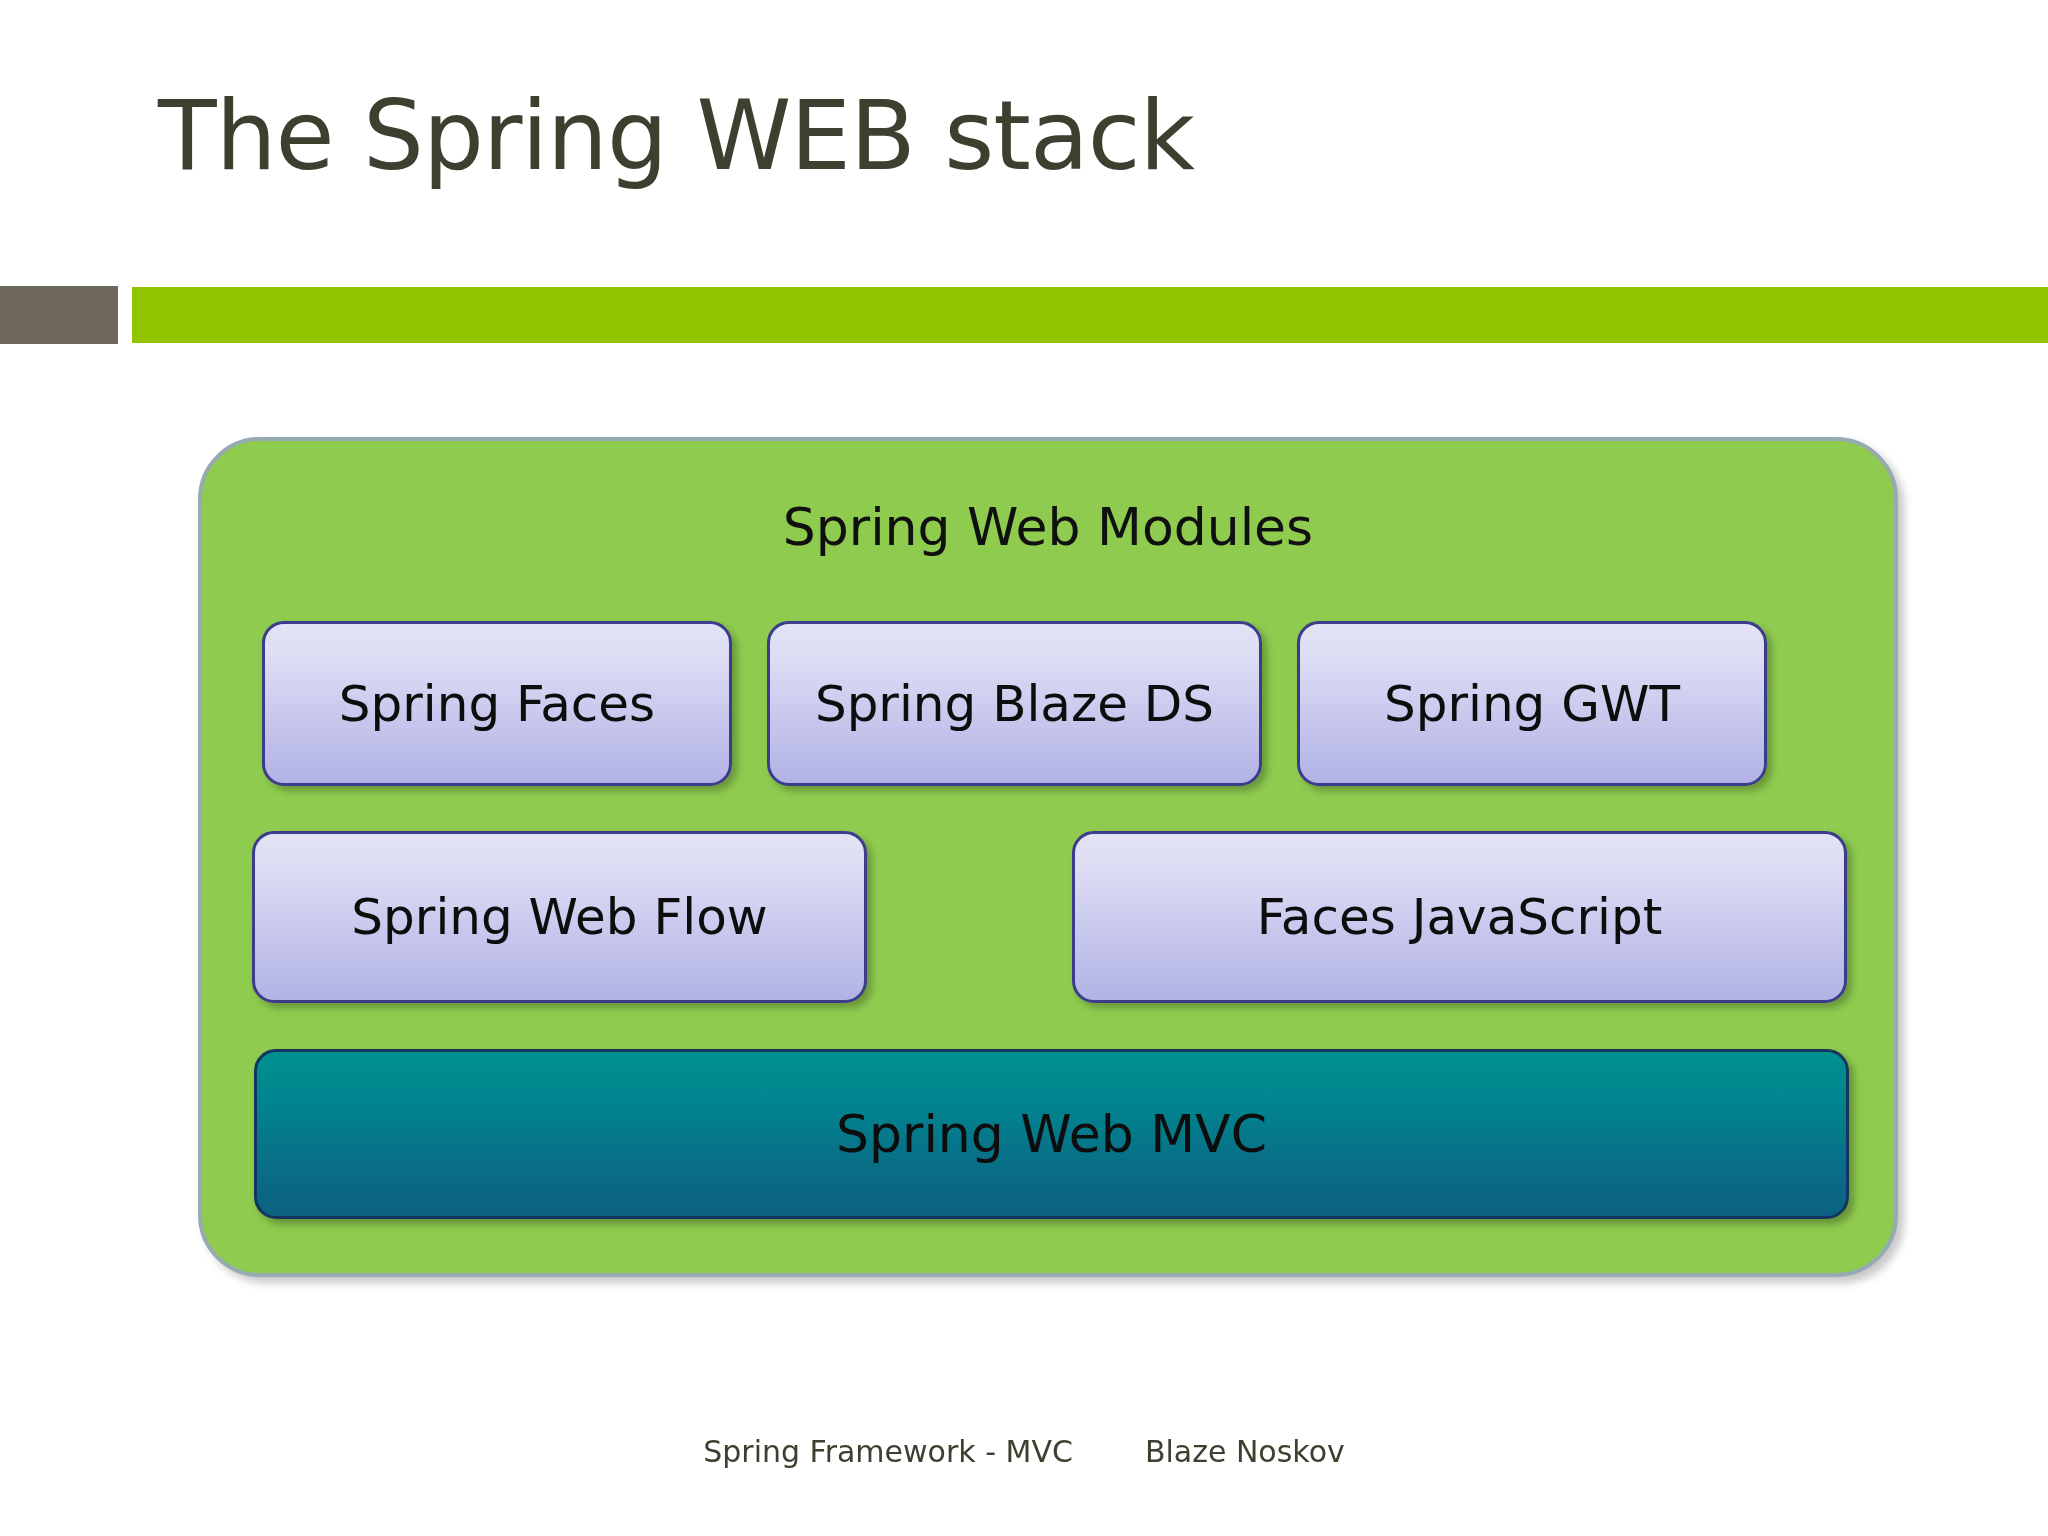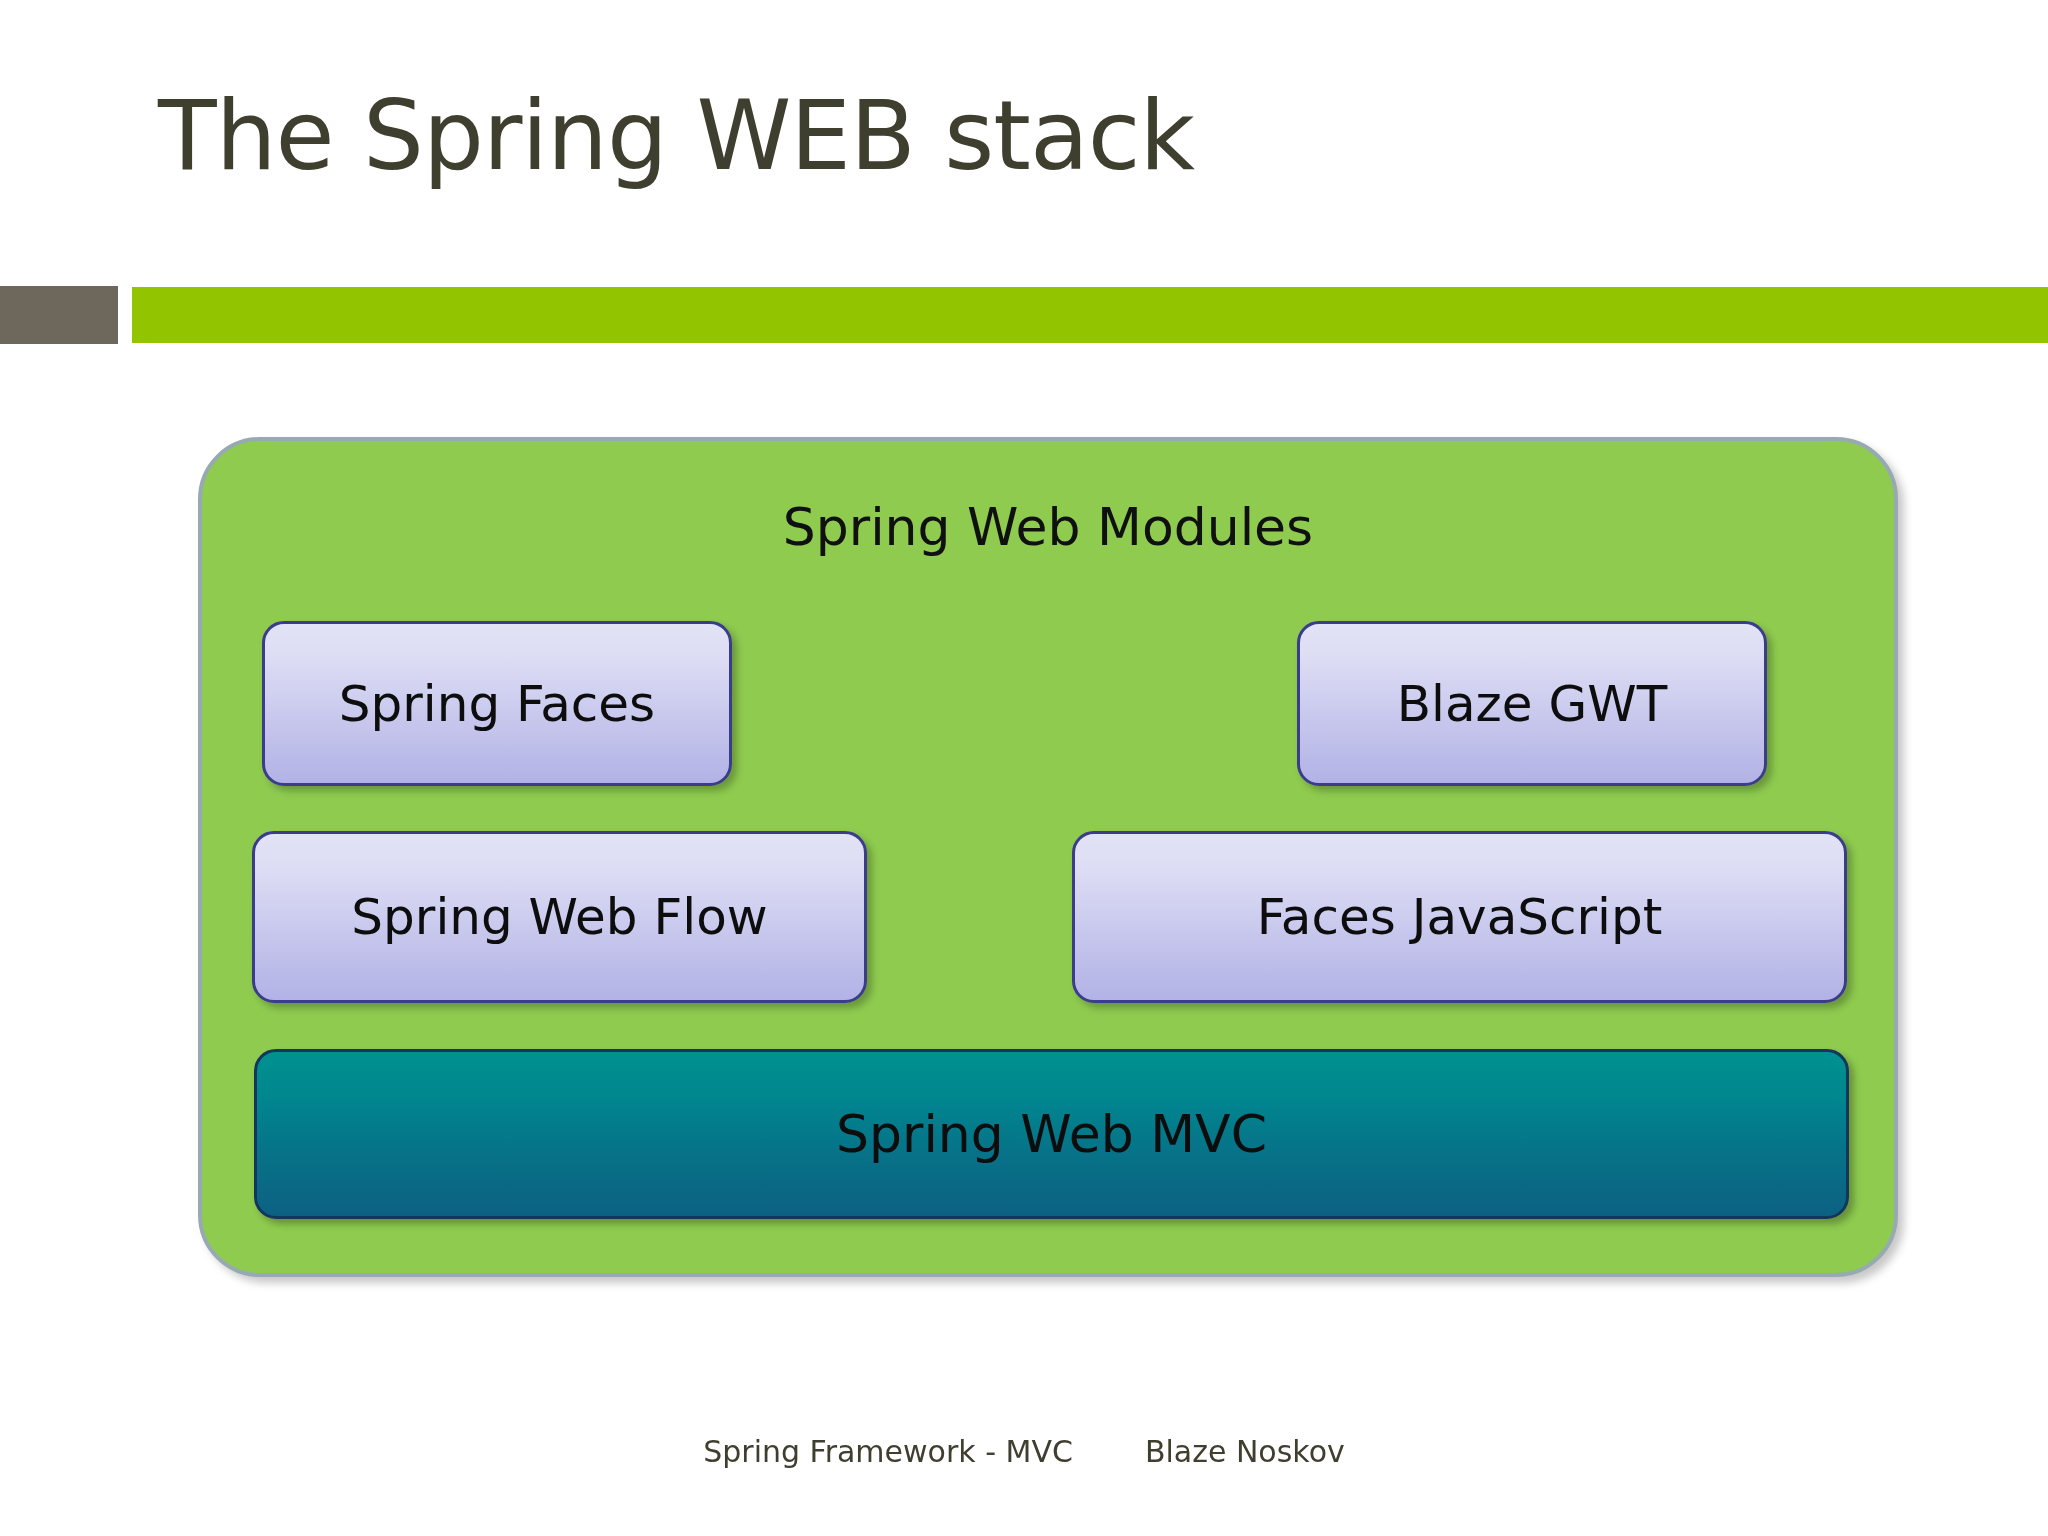"Spring Blaze DS" div.mod-box { html: none -> <div> <span>Spring Blaze DS</span> </div> }
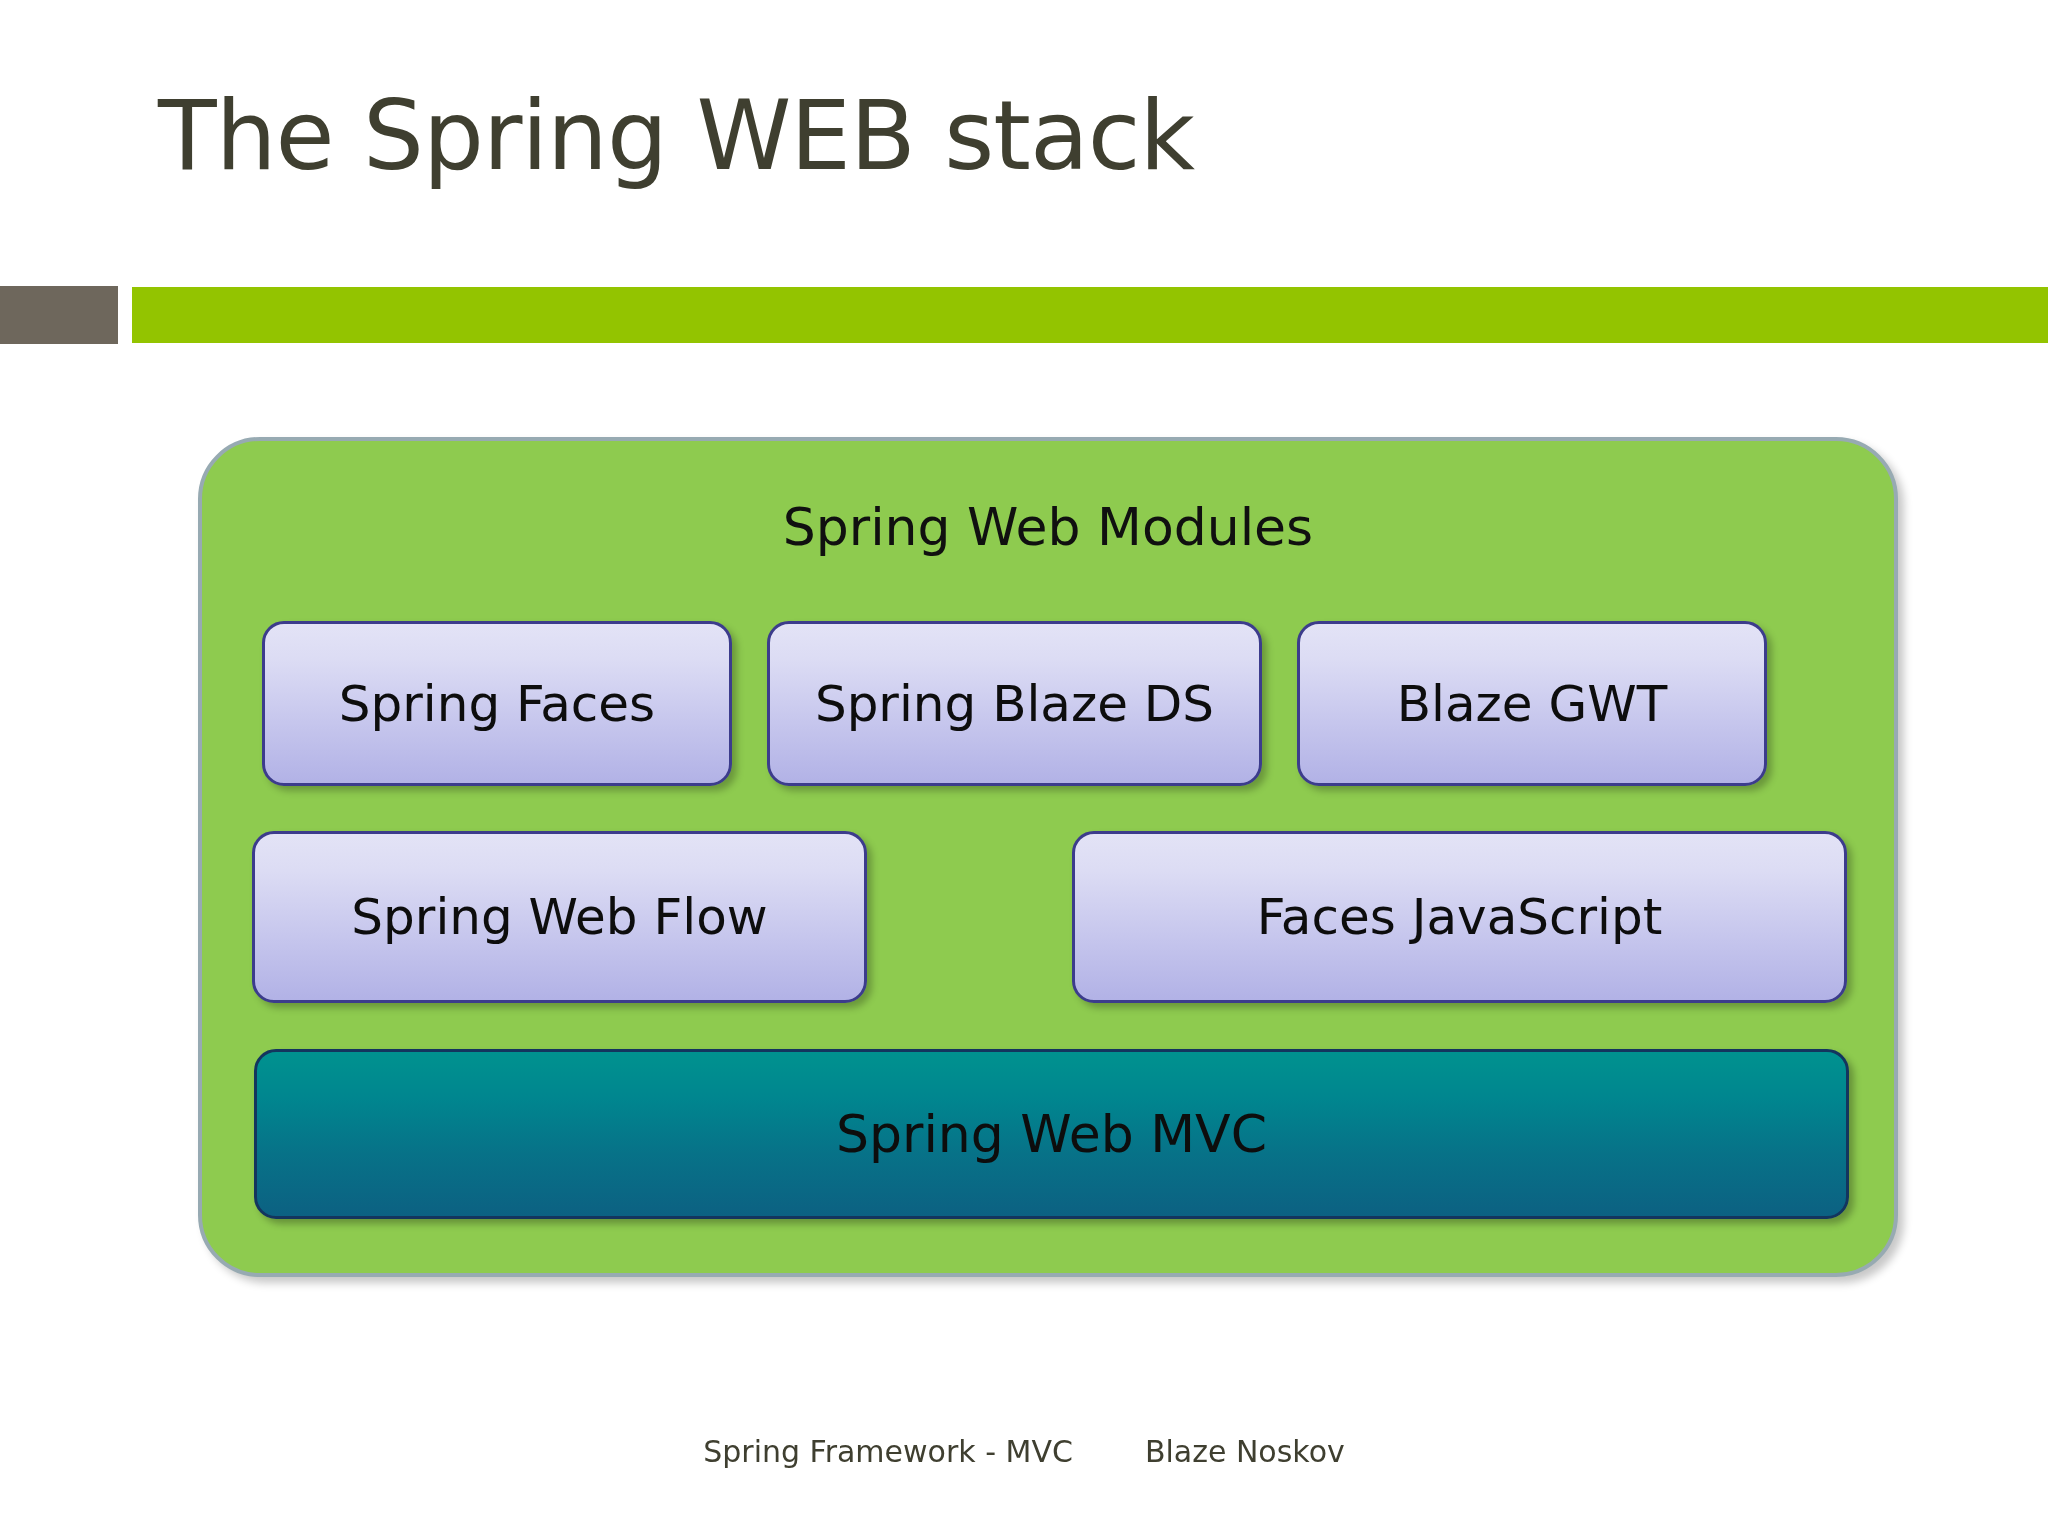"Blaze GWT" span.mod-label { text: Blaze -> Spring }
